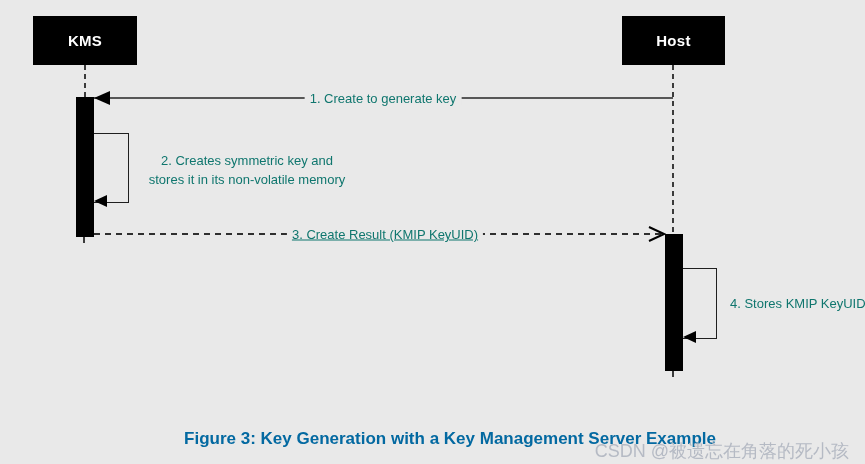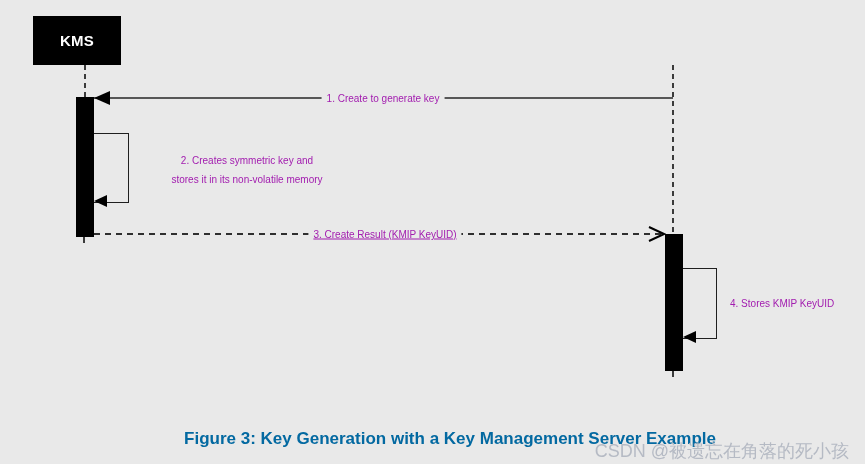"KMS" .actor-kms { width: 88px -> 104px }
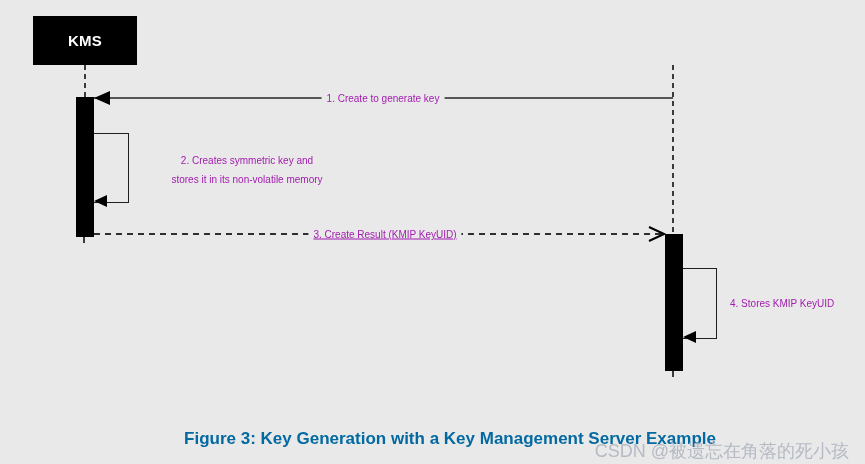"Host" div.actor { html: none -> <div> <span>Host</span> </div> }
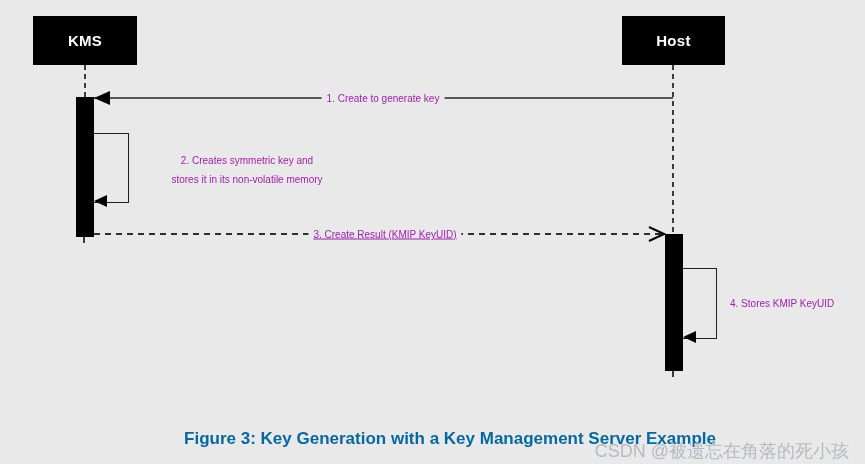"1. Create to generate key" .msg-label { color: #a21caf -> #0f766e; font-size: 10px -> 13px }
